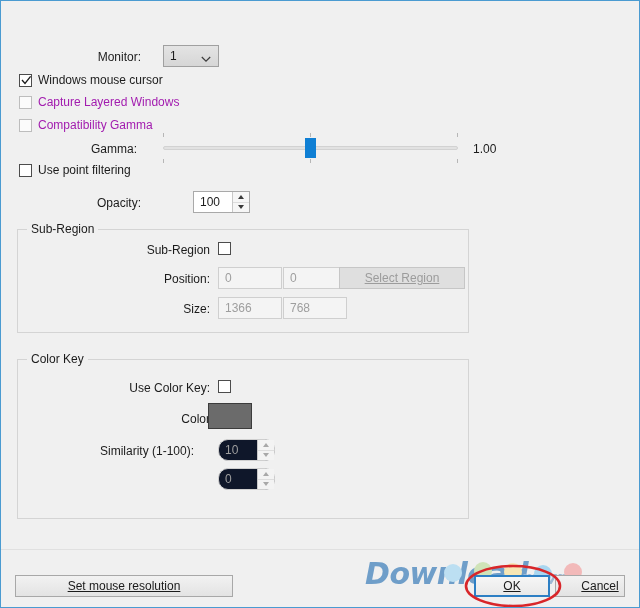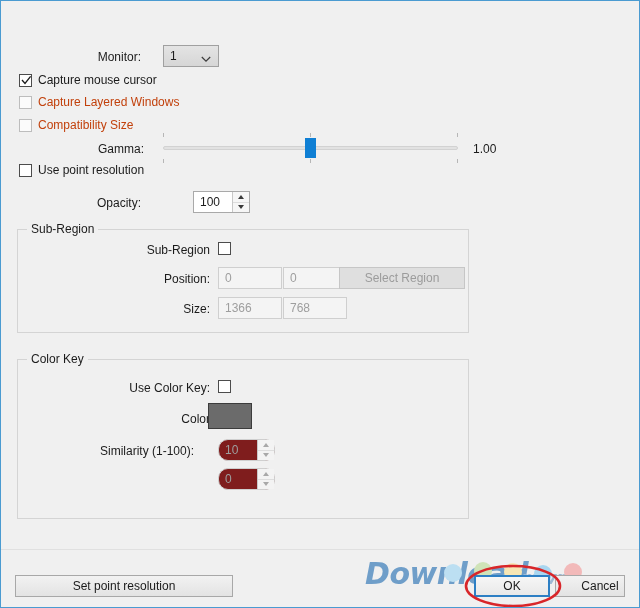"Capture mouse cursor" span.cb-text { text: Capture -> Windows }
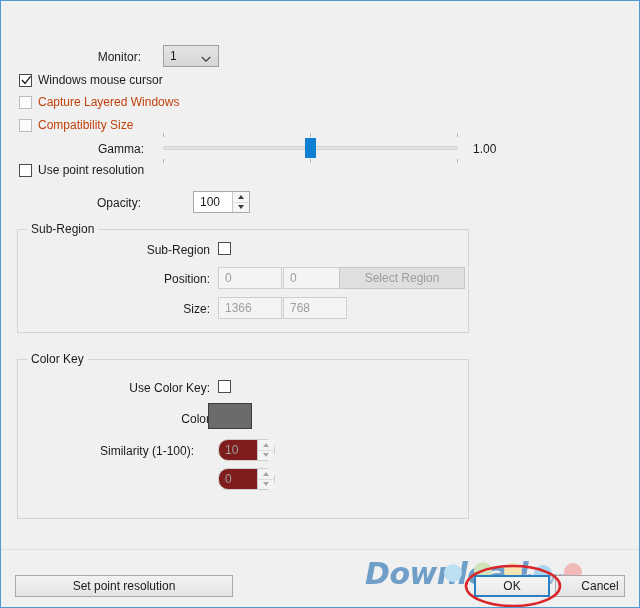"Capture Layered Windows" .cb-text.dis { color: #c2410c -> #a21caf }
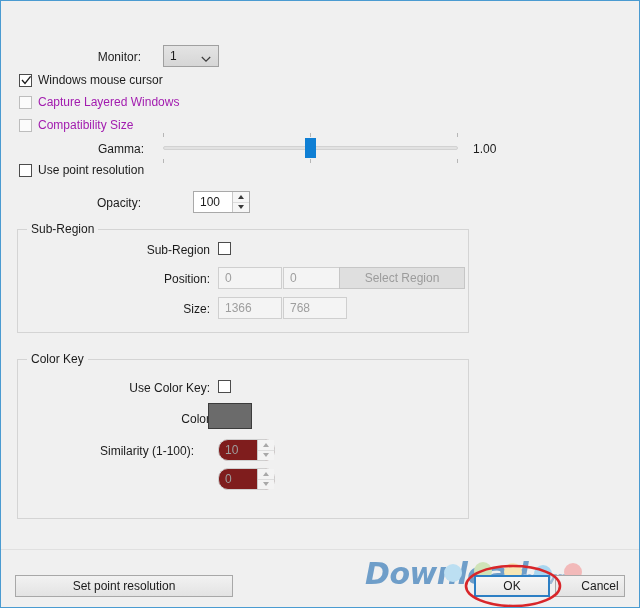"Compatibility Size" span.cb-text { text: Size -> Gamma }
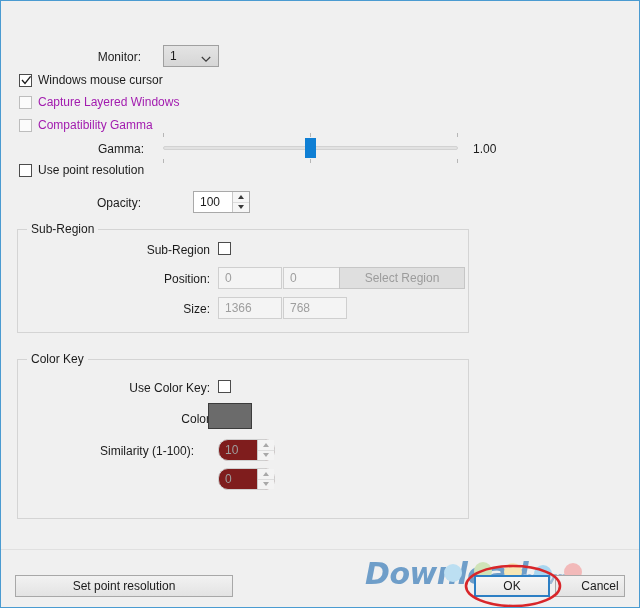"Gamma:" div.lbl { left: 65px -> 58px }
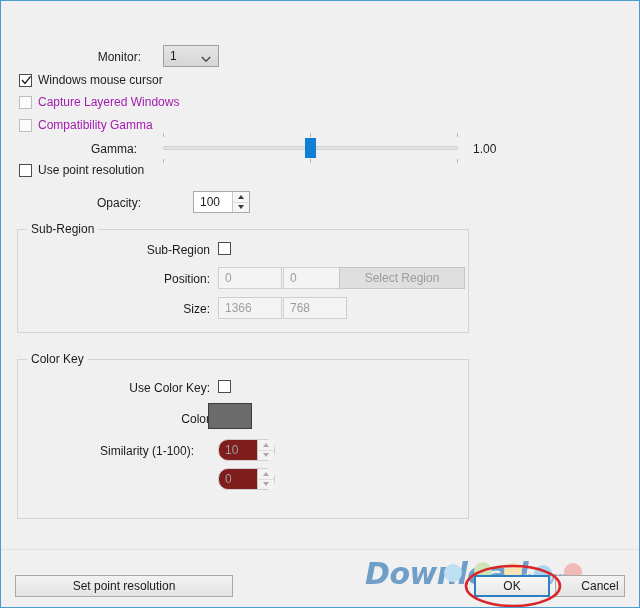"Use point resolution" span.cb-text { text: resolution -> filtering }
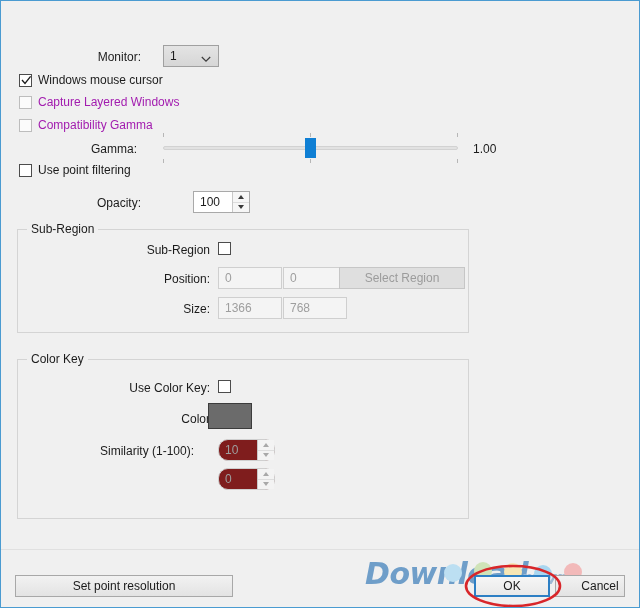"Select Region" .btn { text-decoration: none -> underline }
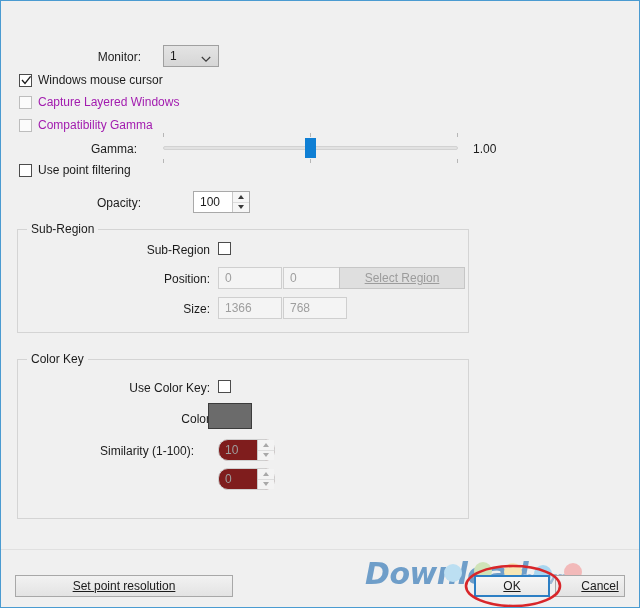"10" .spin.dis { background: #7f1d1d -> #0f172a }
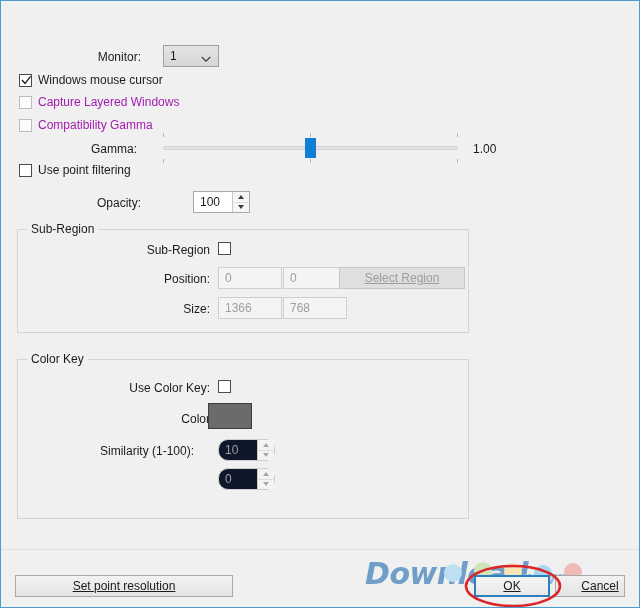"Set point resolution" div.btn { text: point -> mouse }
